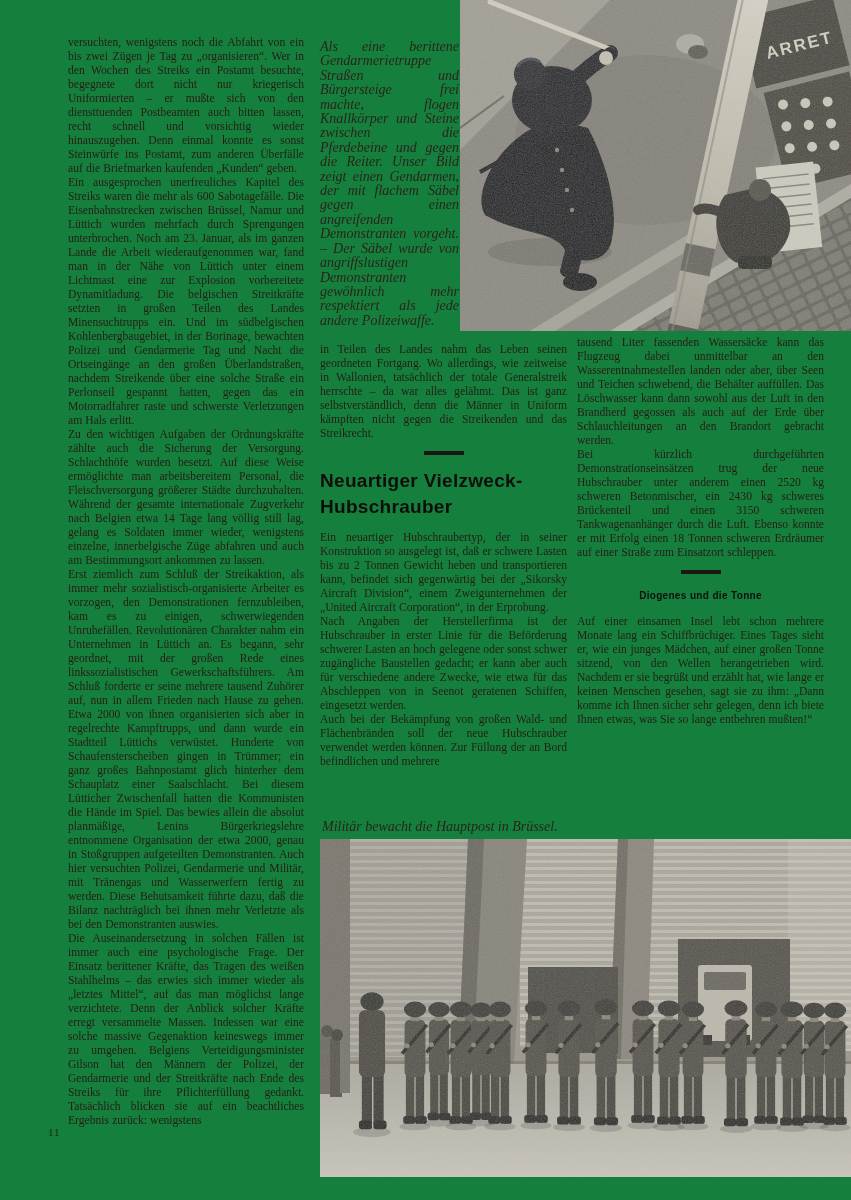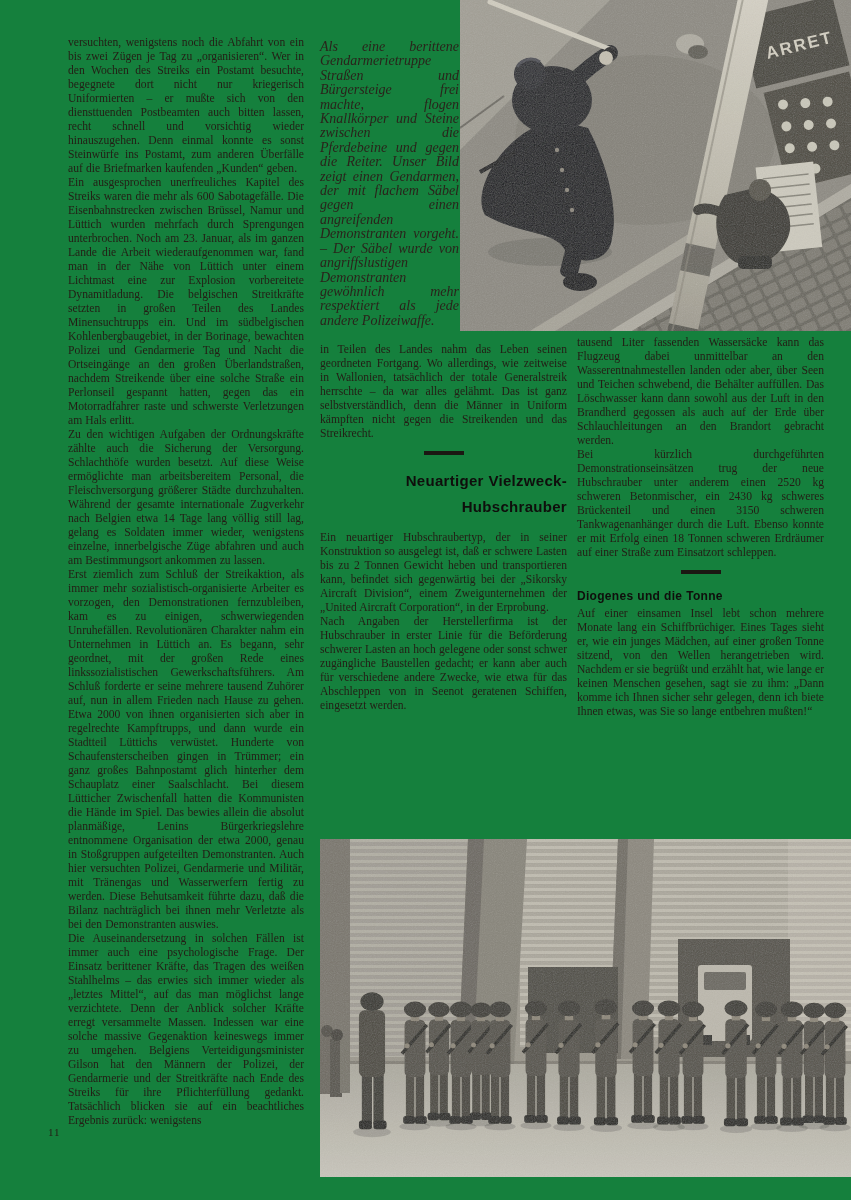"Neuartiger Vielzweck-Hubschrauber" h1 { font-size: 15px -> 19px; text-align: right -> none }
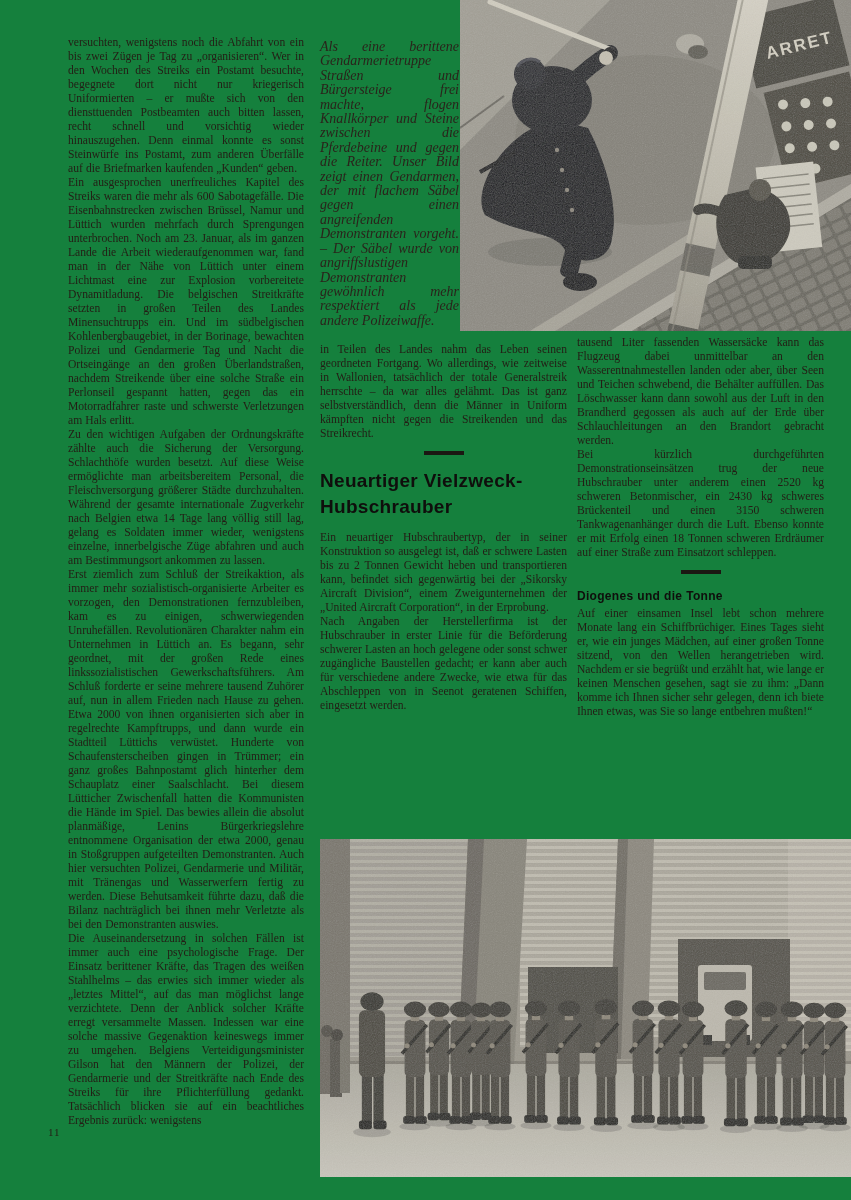"Diogenes und die Tonne" h2 { font-size: 12px -> 10px; margin: 12px 0 1px -> 12px 0 9px; text-align: none -> center }
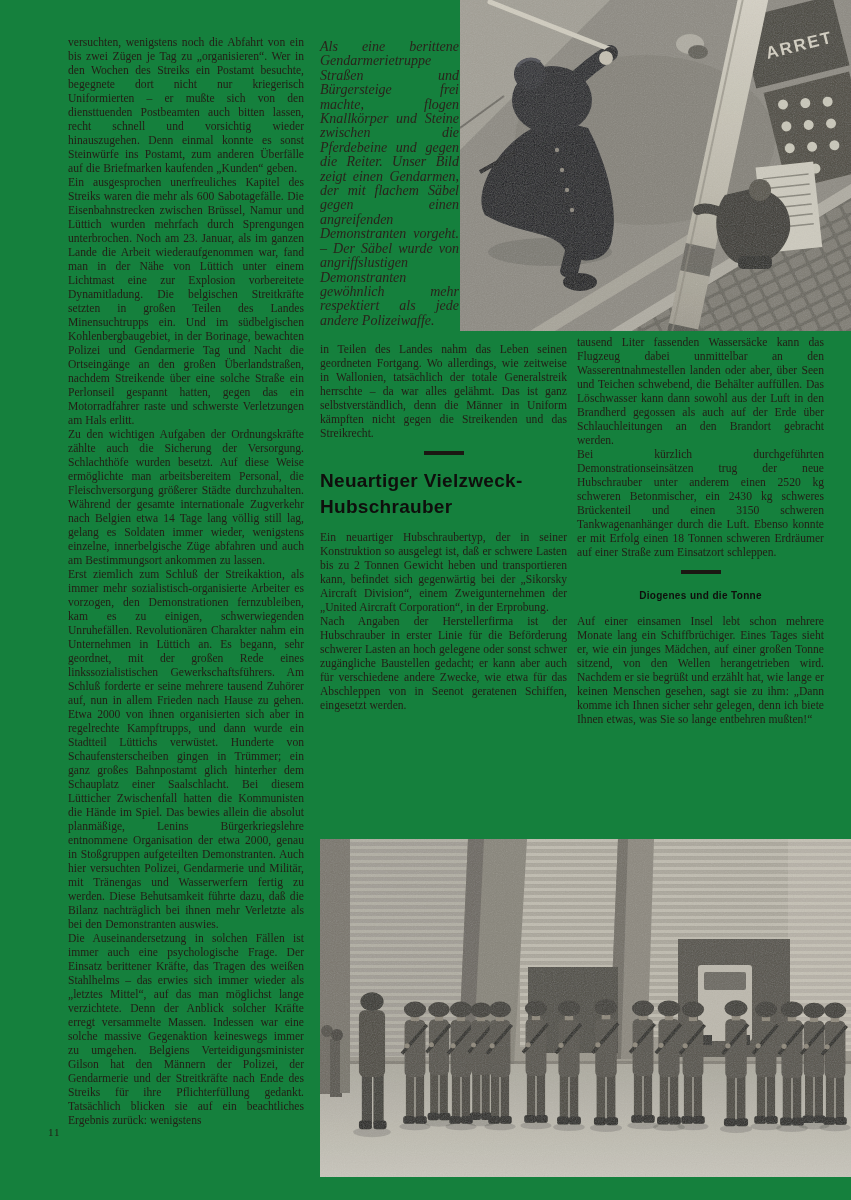"Auch bei der Bekämpfung von" p { html: none -> <p>Auch bei der Bekämpfung von großen Wald- und Flächenbränden soll der neue Hubschrauber verwendet werden können. Zur Füllung der an Bord befindlichen und mehrere</p> }
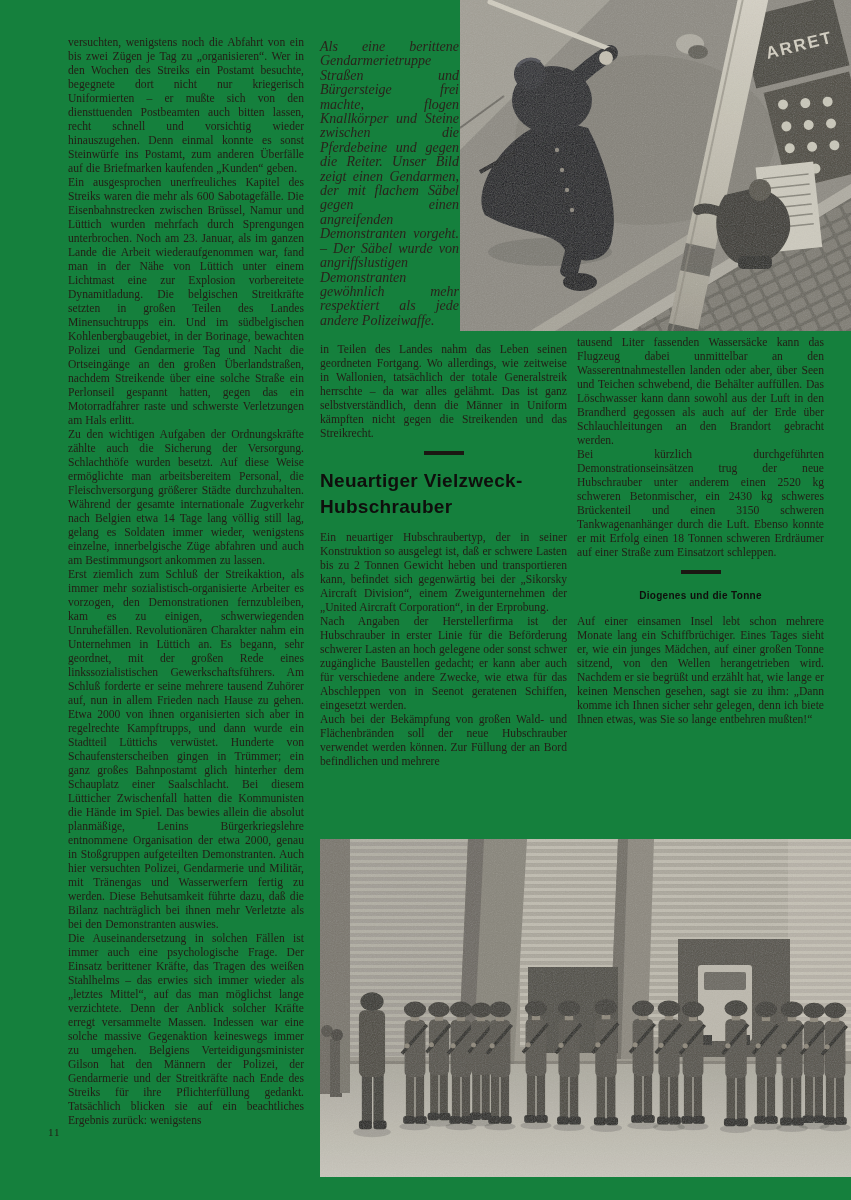"Militär bewacht die Hauptpost in" div.caption { html: none -> <div>Militär bewacht die Hauptpost in Brüssel.</div> }
